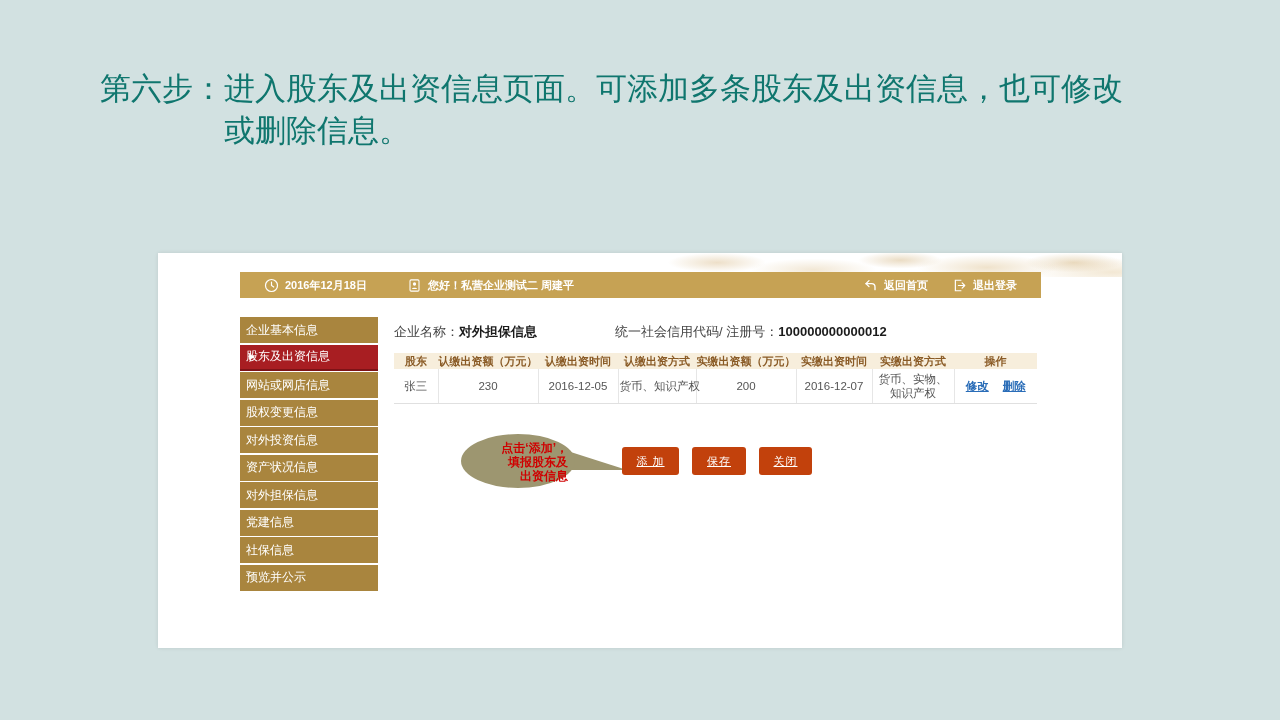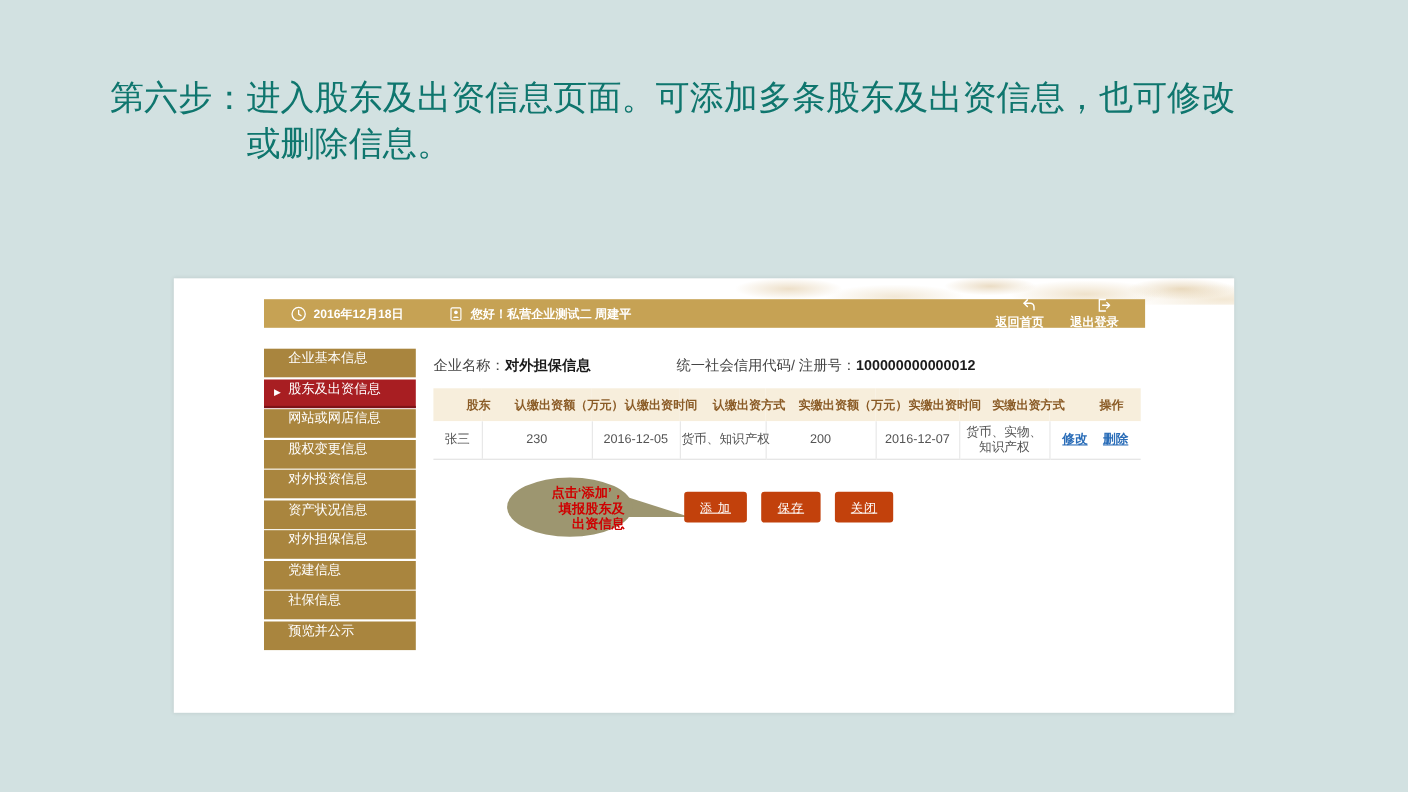"返回首页" .tb-link { align-items: flex-end -> center; flex-direction: column -> none }
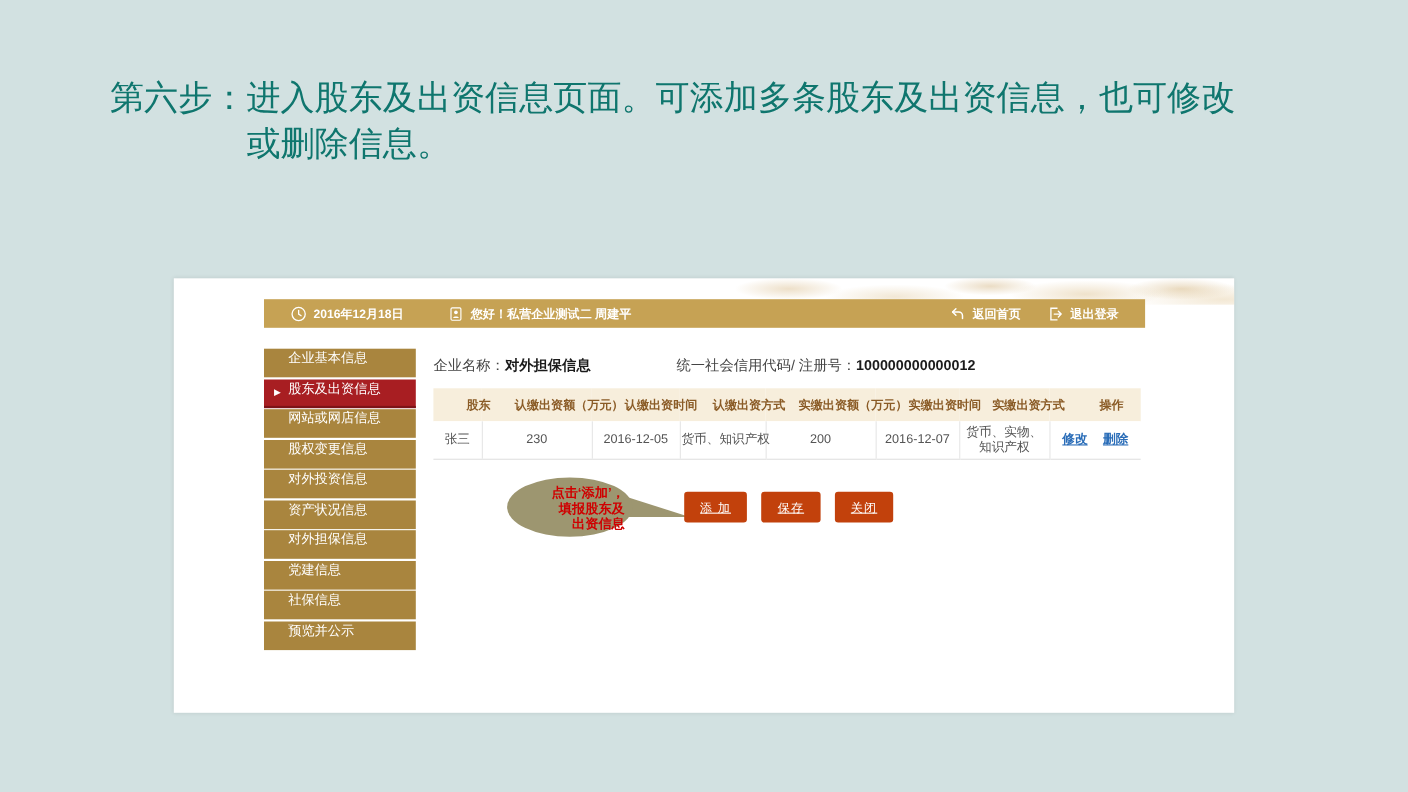"企业基本信息" .side-item { align-items: none -> center; padding-left: 22px -> 6px }
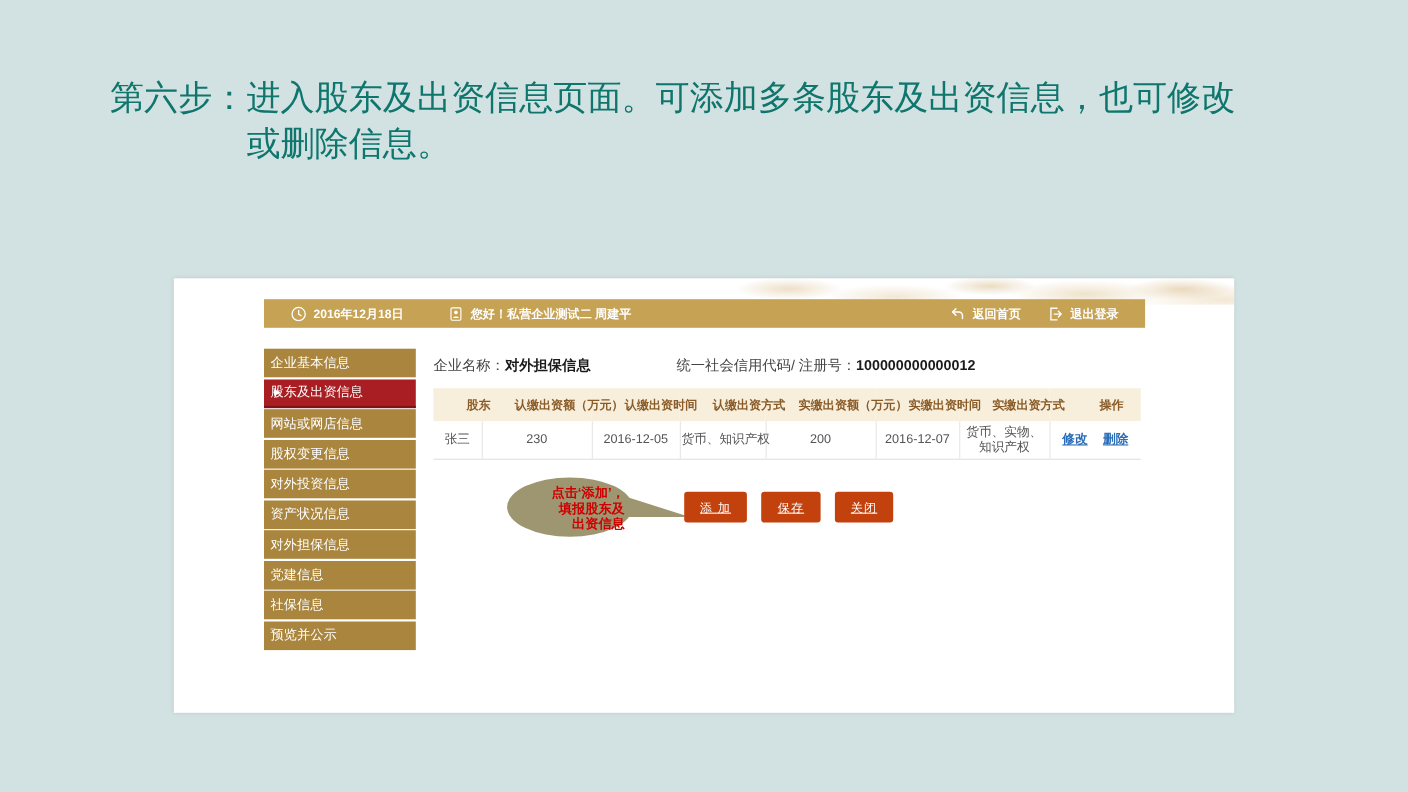"股东" .sh-table th { height: 30px -> 16px; padding-left: 30px -> none }
